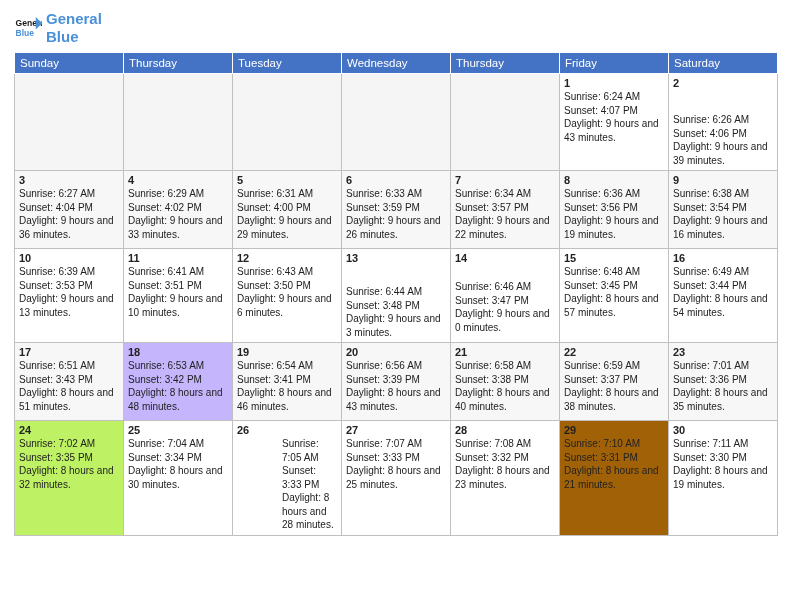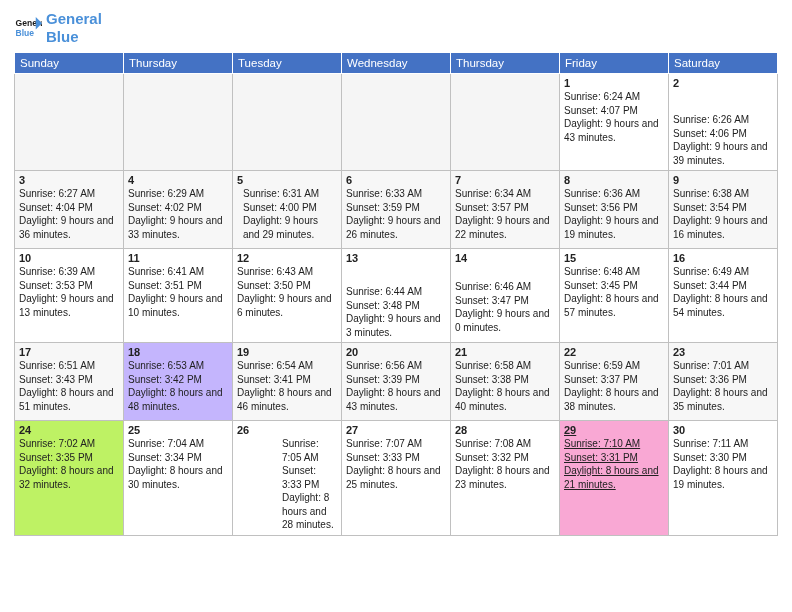"Sunrise: 6:31 AM" div.day-info { margin-left: 6px -> none }
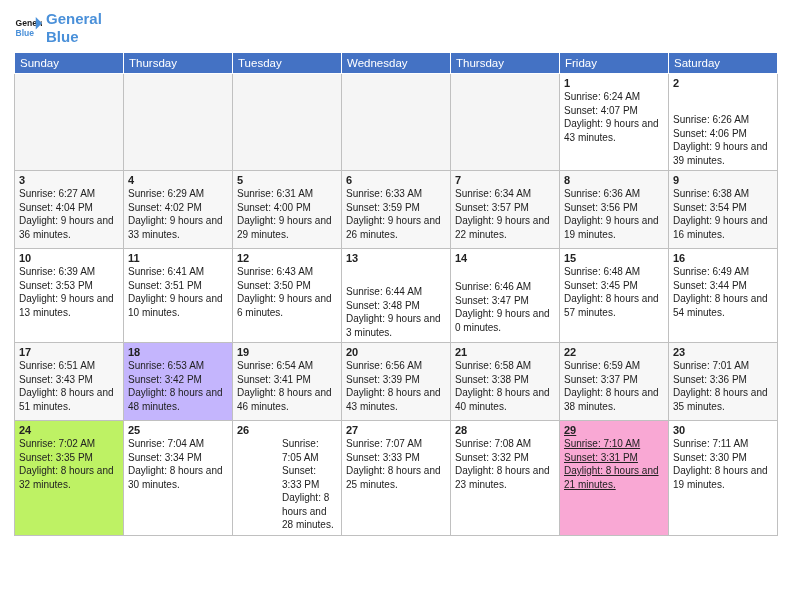"29" td.shaded { background: #f9a8d4 -> #a16207; text-decoration: underline -> none }
